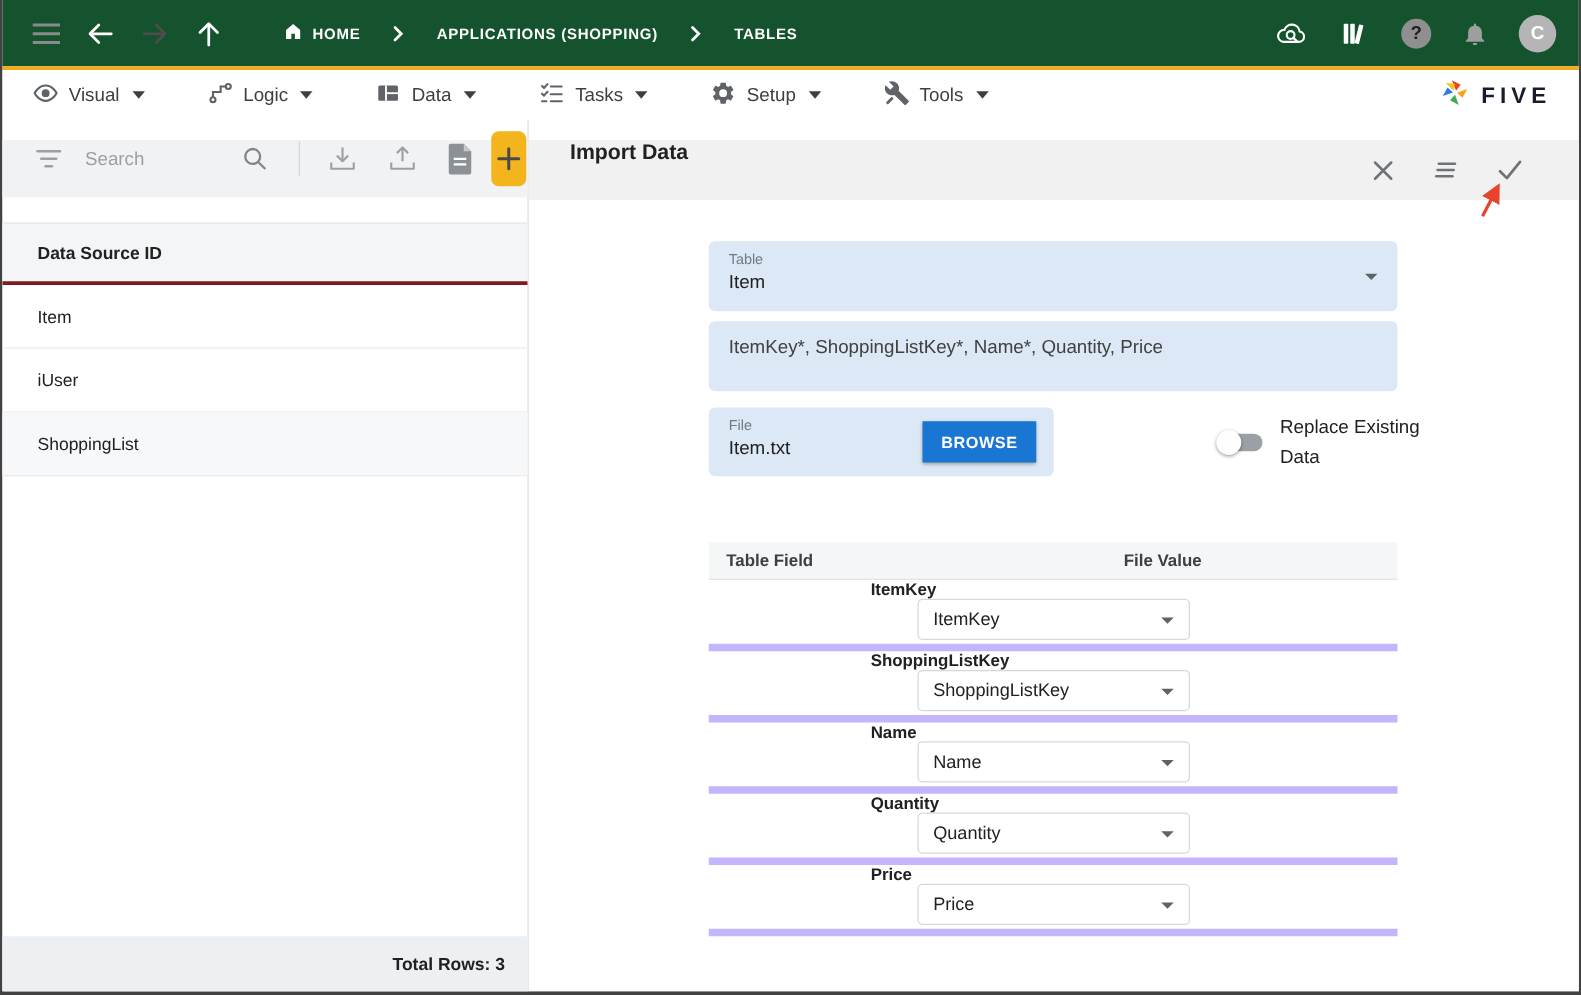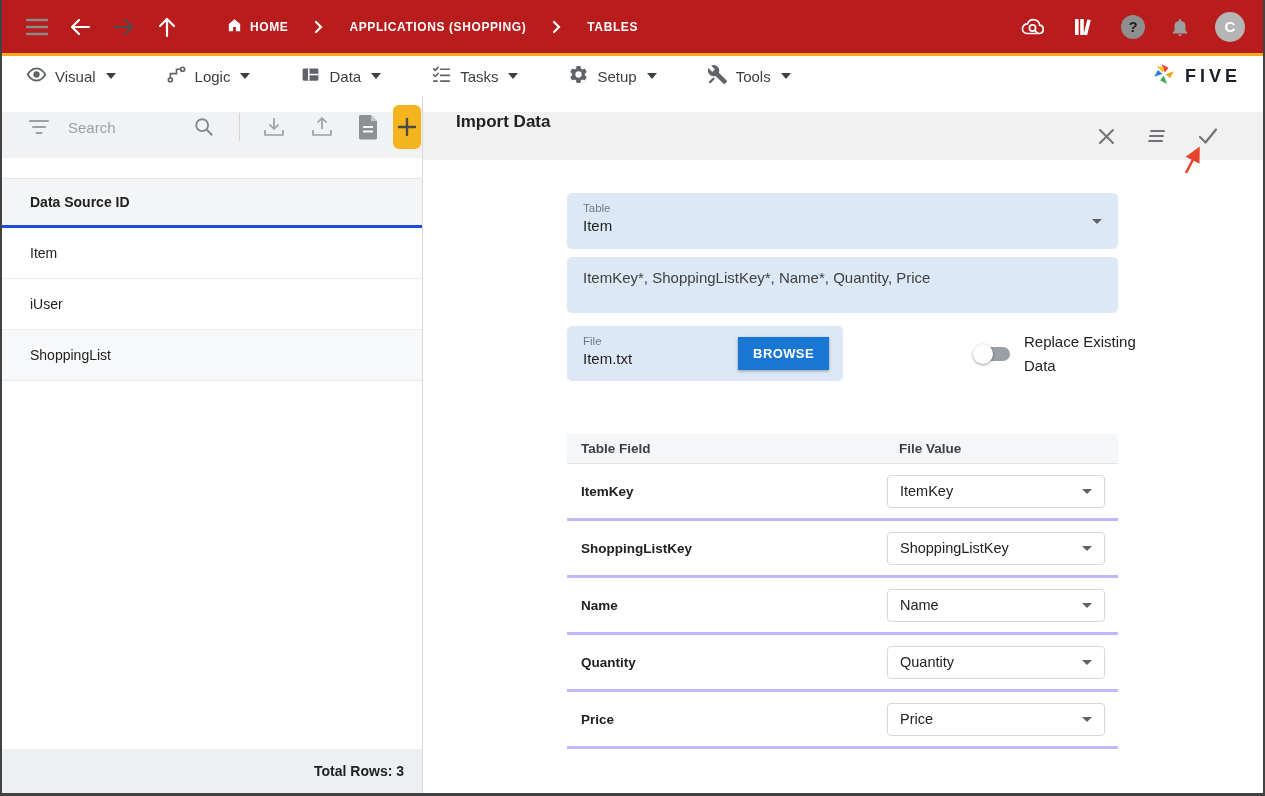"HOME" .topbar { background: #b91c1c -> #14532d }
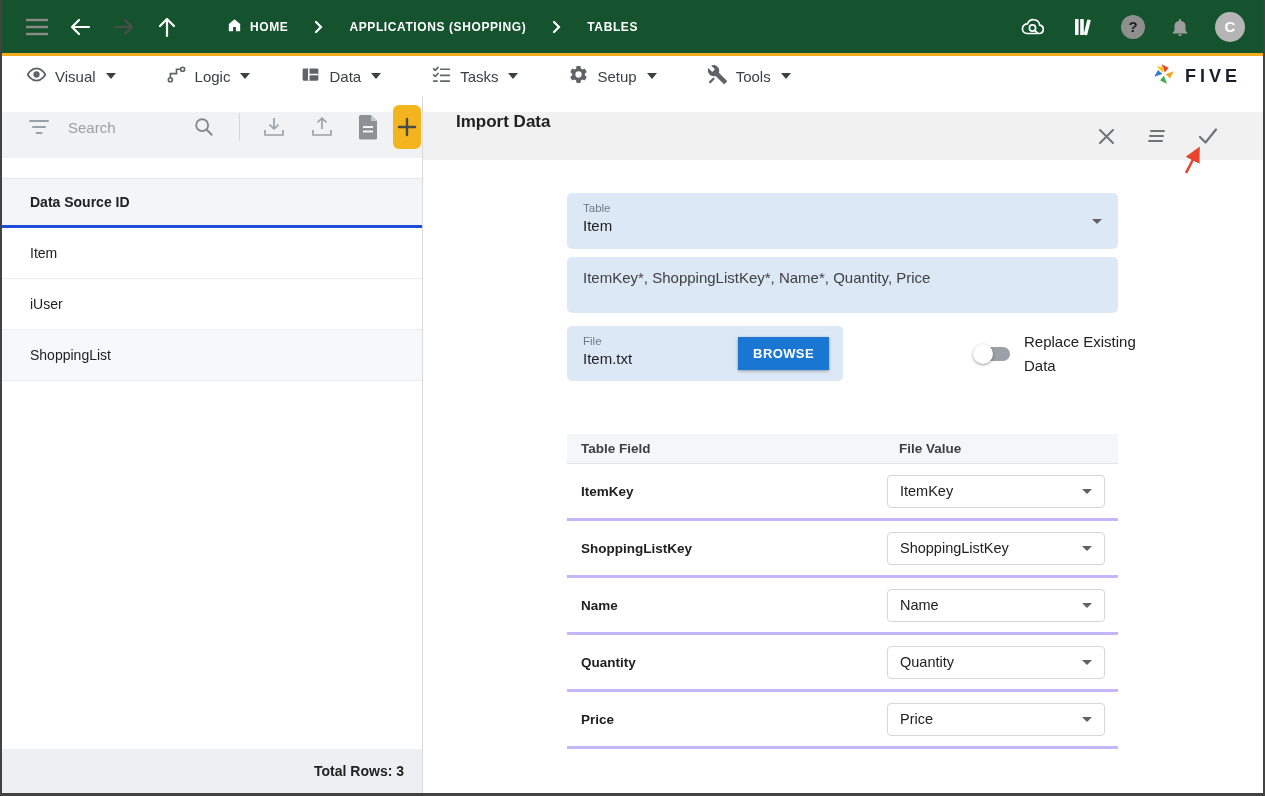"Data Source ID" .lp-header { border-bottom: 3px solid #1d4ed8 -> 3px solid #7f1d1d }
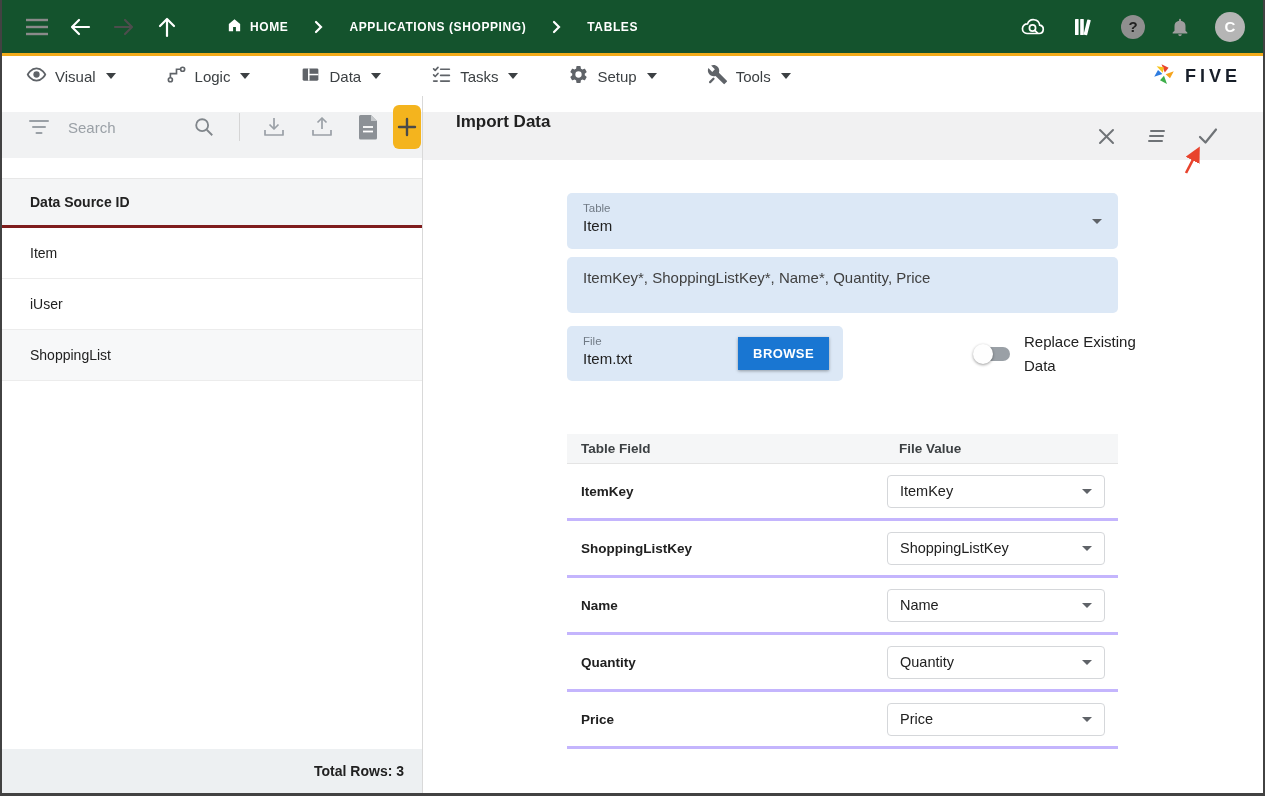"ItemKey" .map-row { border-bottom: 3px solid #c4b5fd -> 6px solid #c4b5fd; flex-direction: none -> column }
